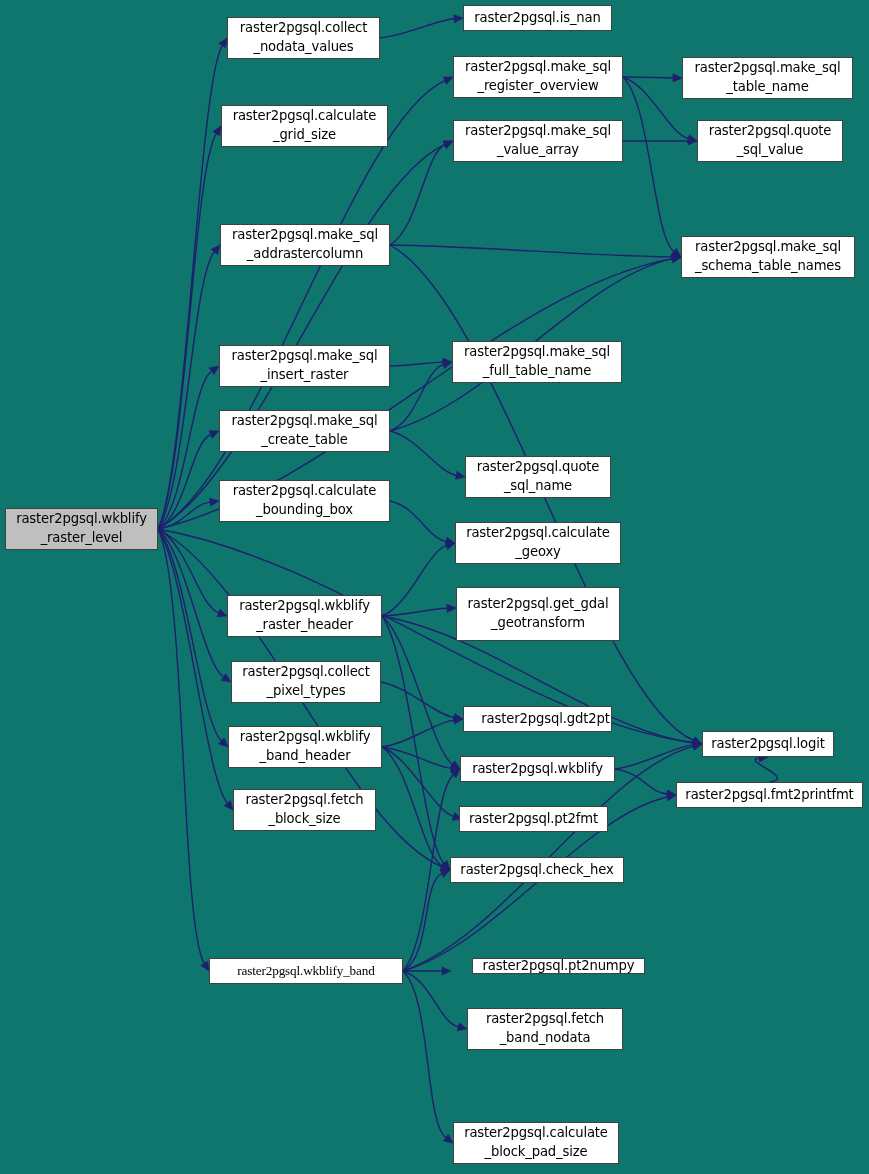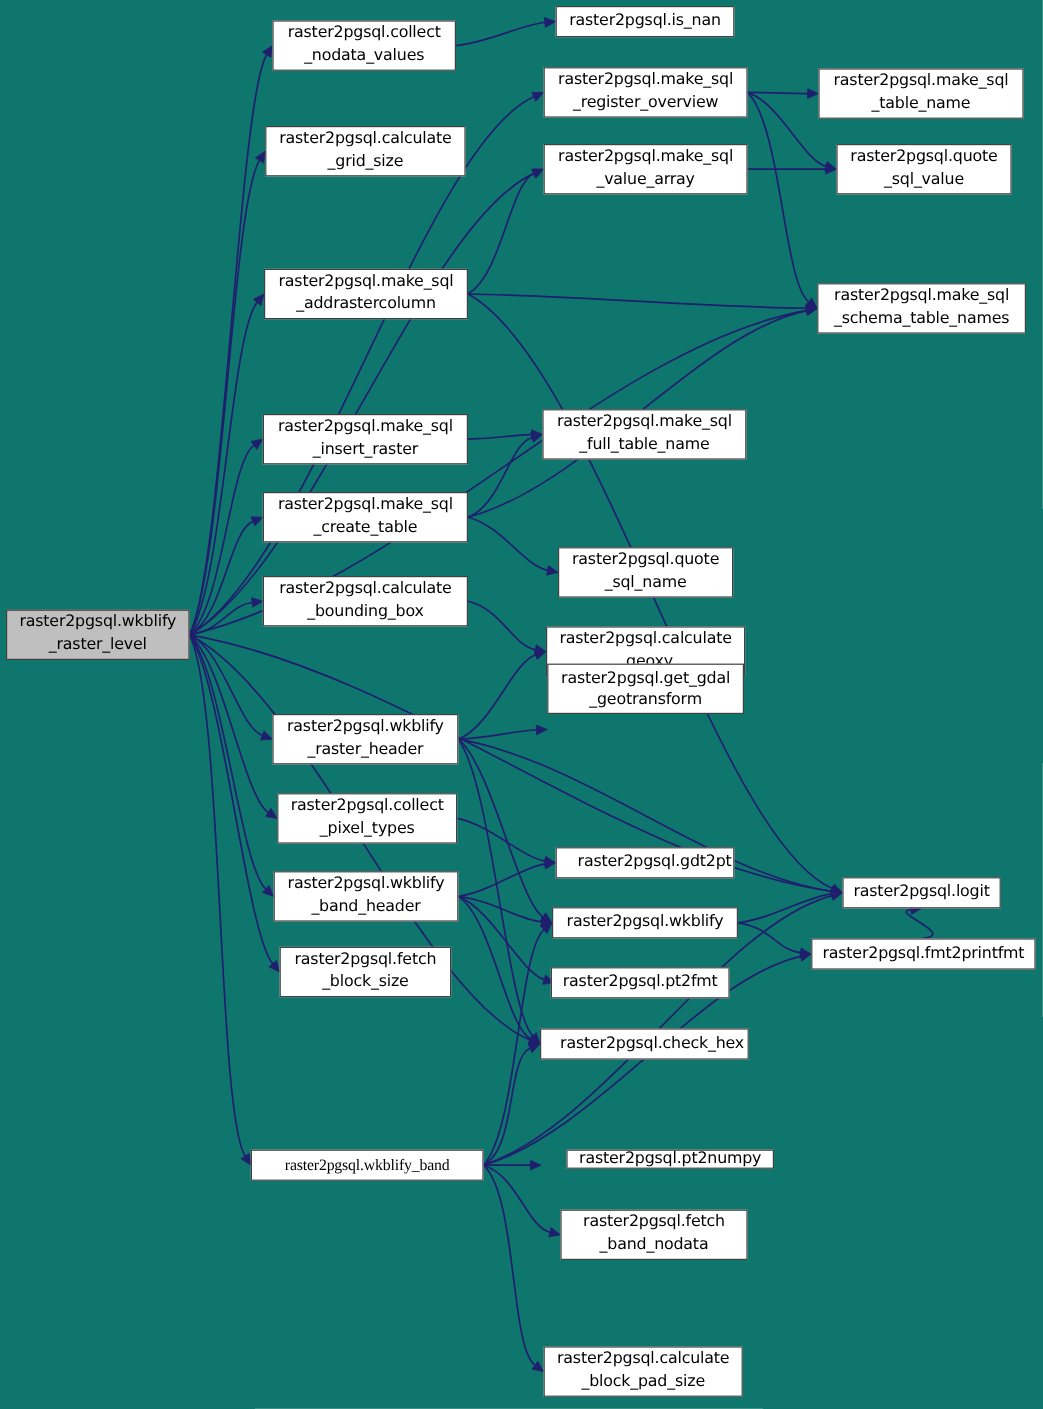"raster2pgsql.get_gdal" div.node { align-items: flex-end -> none; height: 42px -> 54px; top: 553px -> 587px }
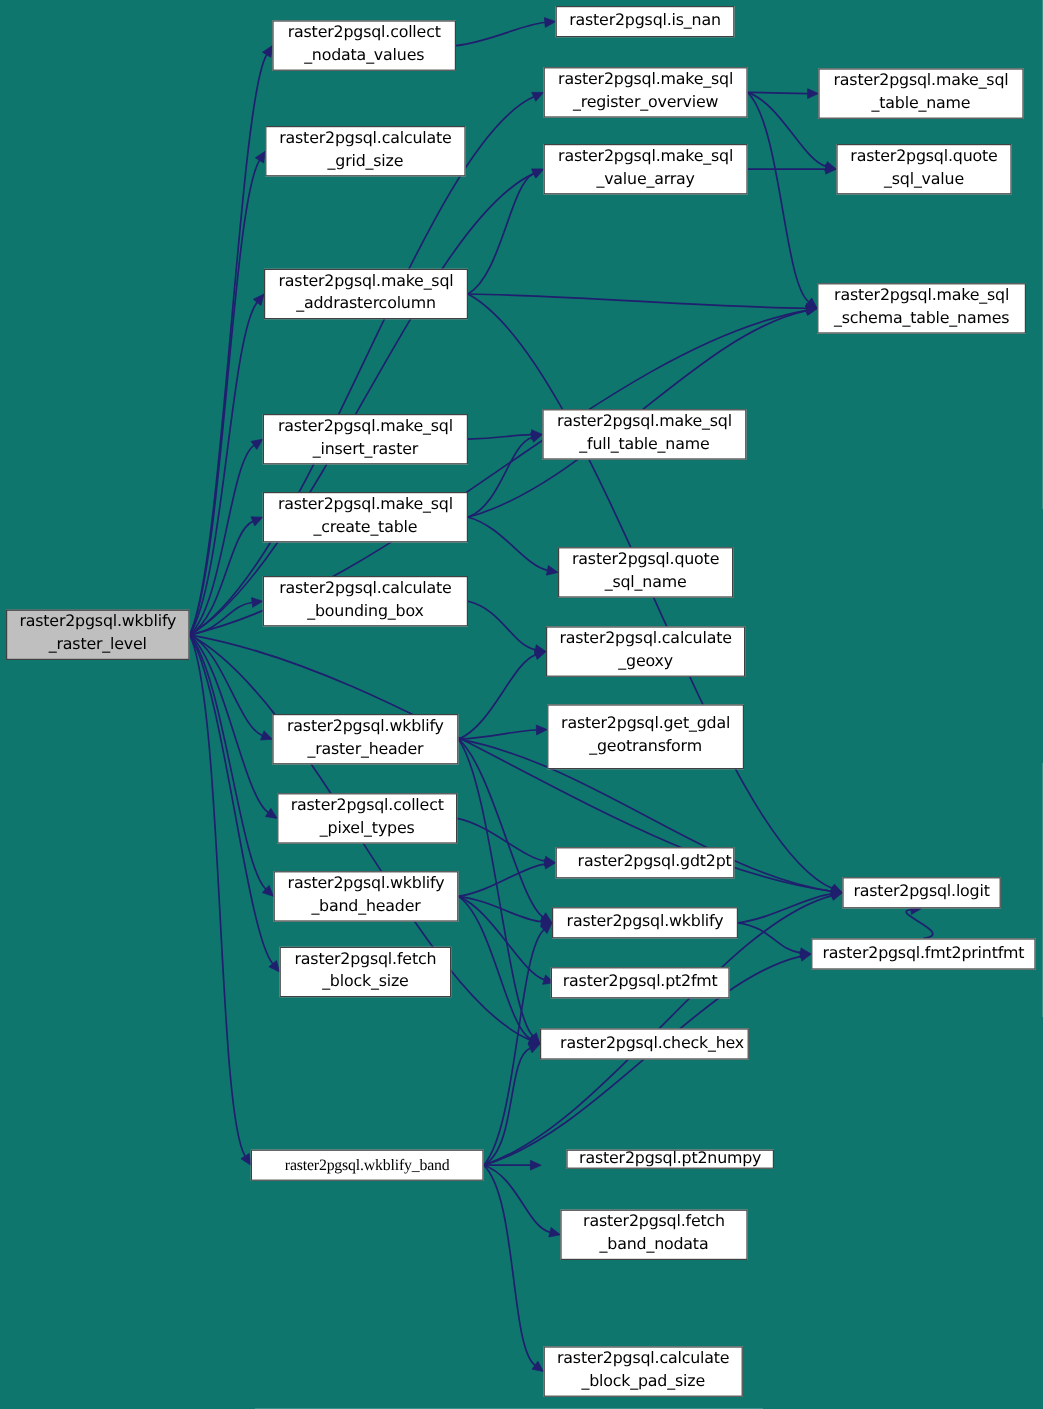"raster2pgsql.check_hex" div.node { justify-content: flex-end -> none }
